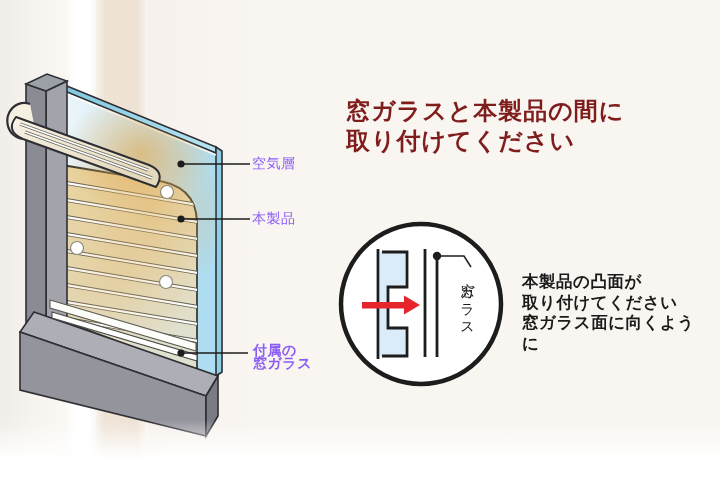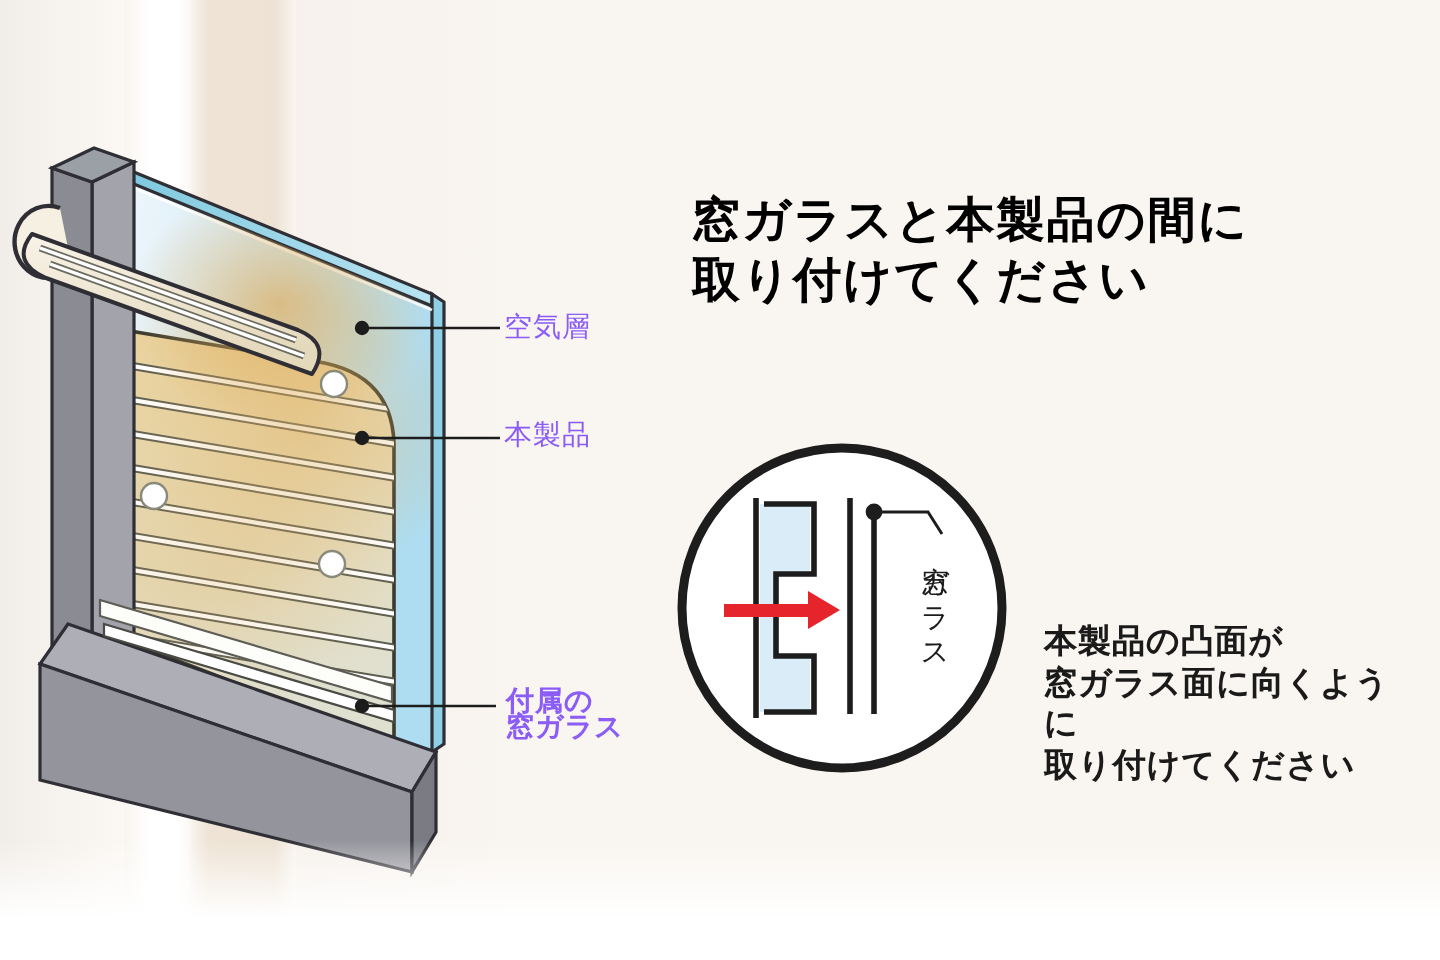"窓ガラスと本製品の間に" .headline { color: #000000 -> #7f1d1d }
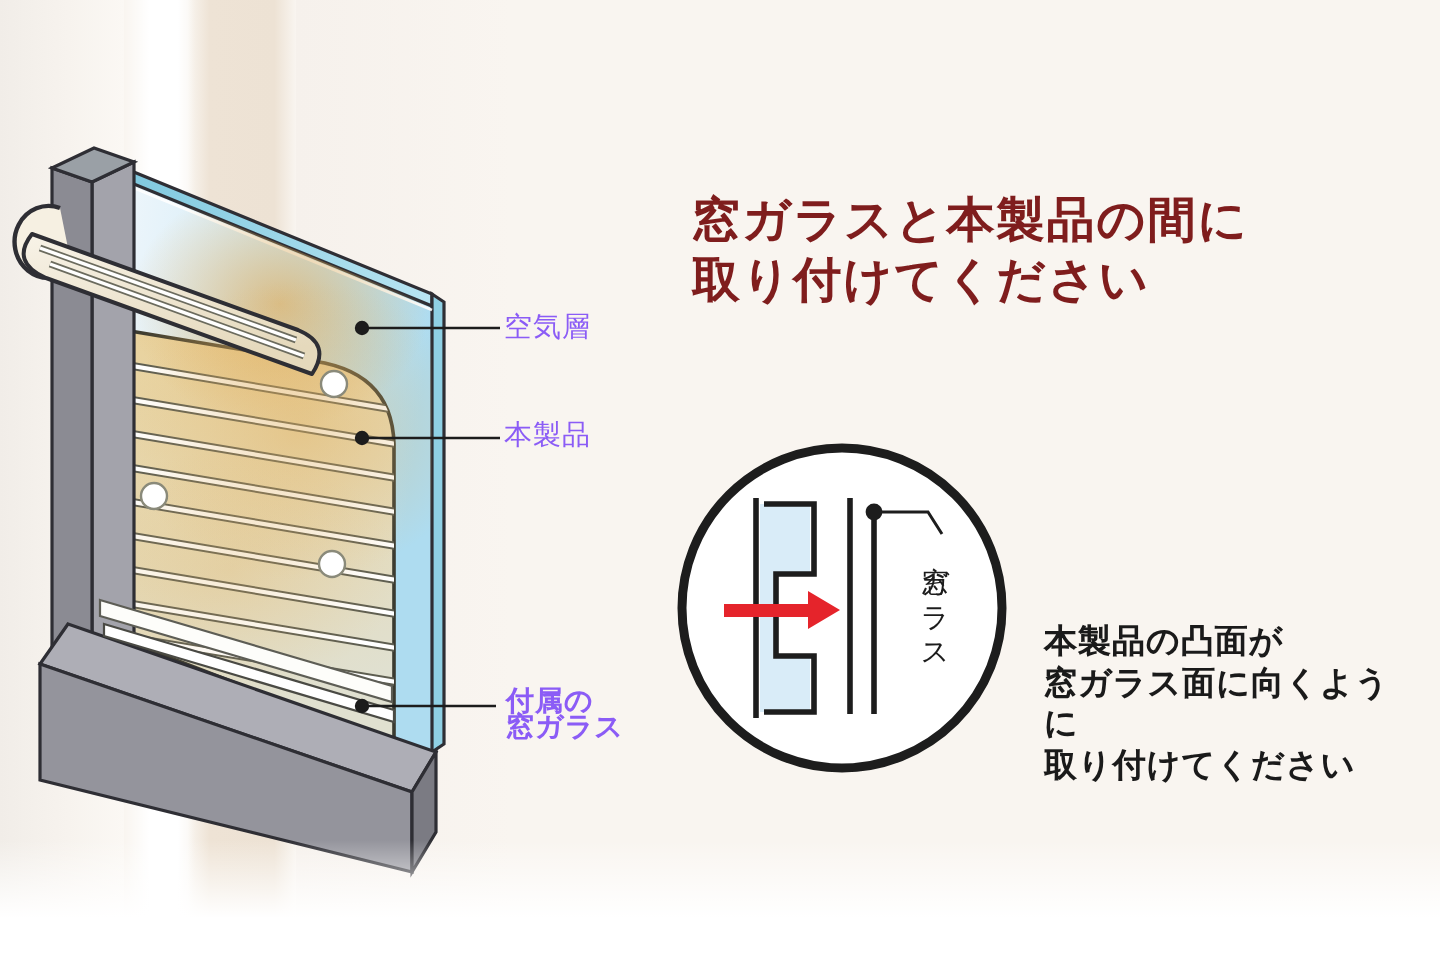"本製品の凸面が" .circle-note { margin-top: 40px -> none }
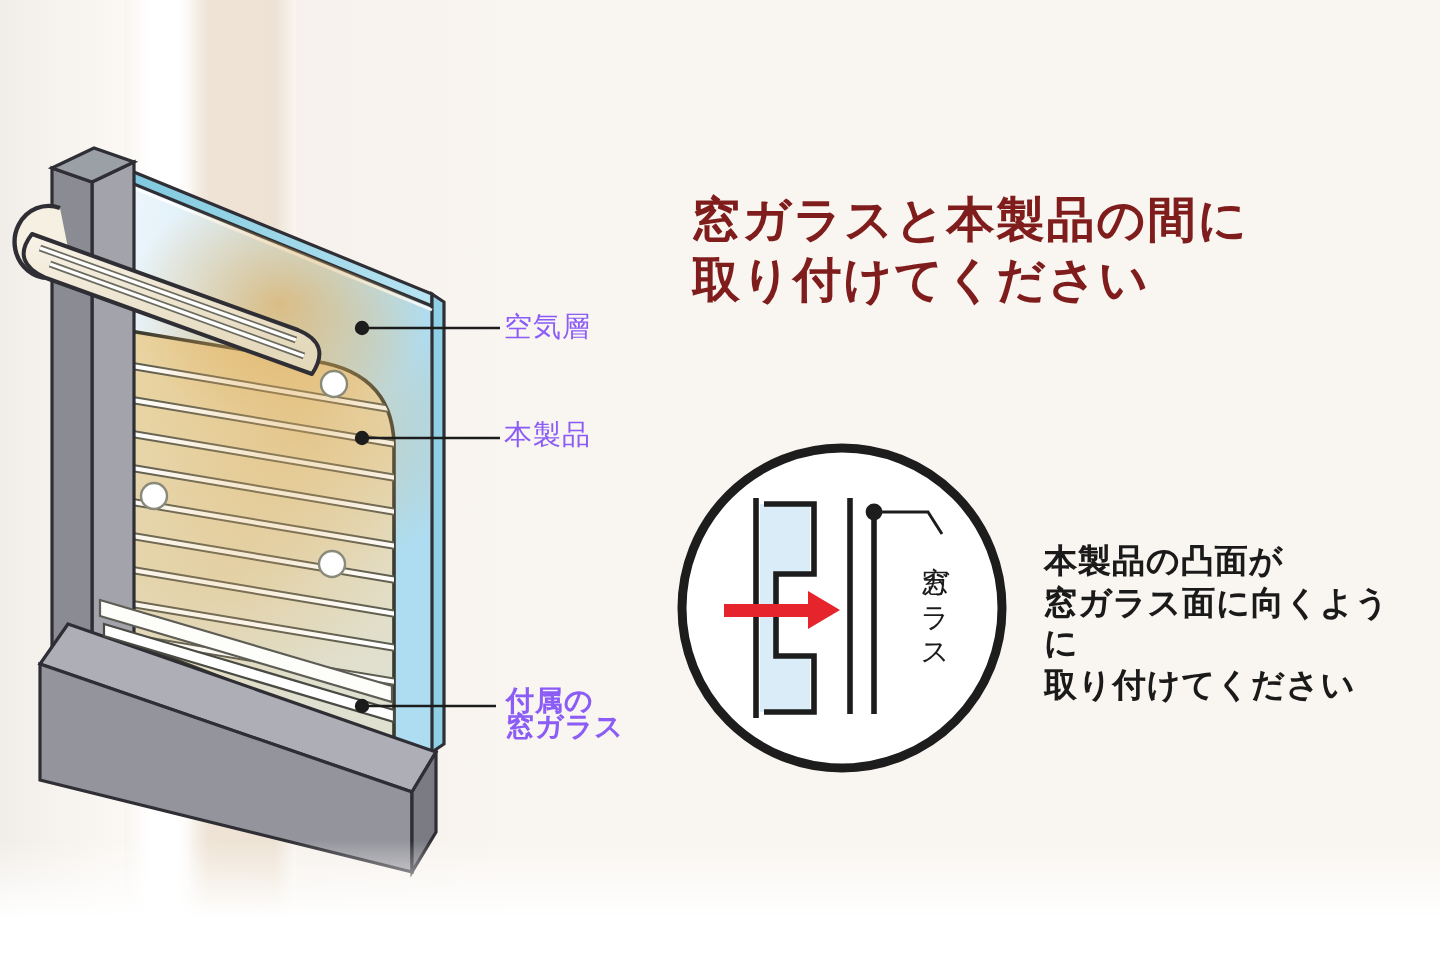"窓ガラス面に向くように" div { order: before "取り付けてください" -> after "取り付けてください" }
